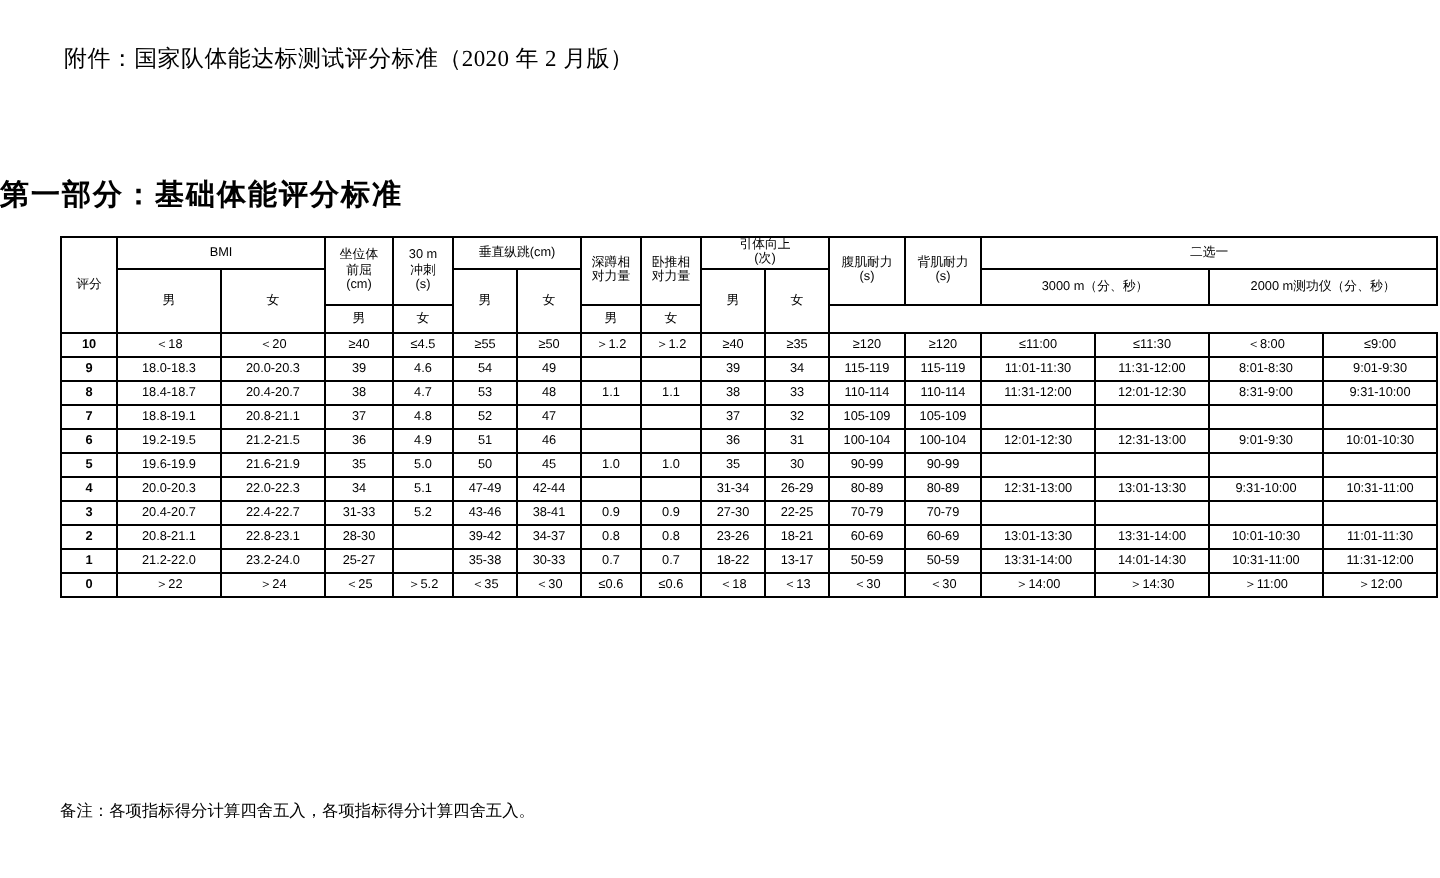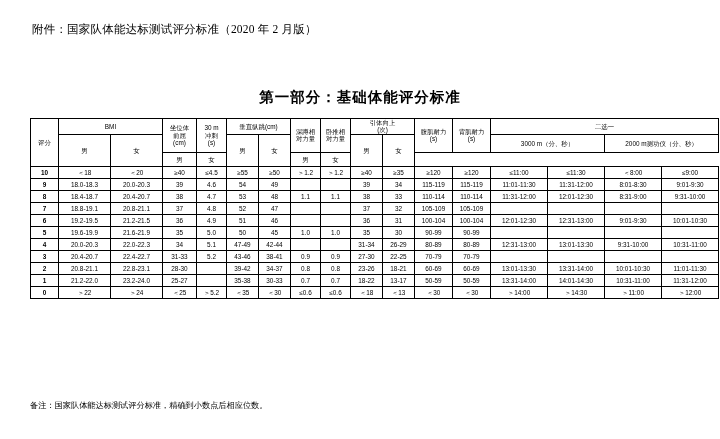"第一部分：基础体能评分标准" .doc-title { text-align: center -> left }
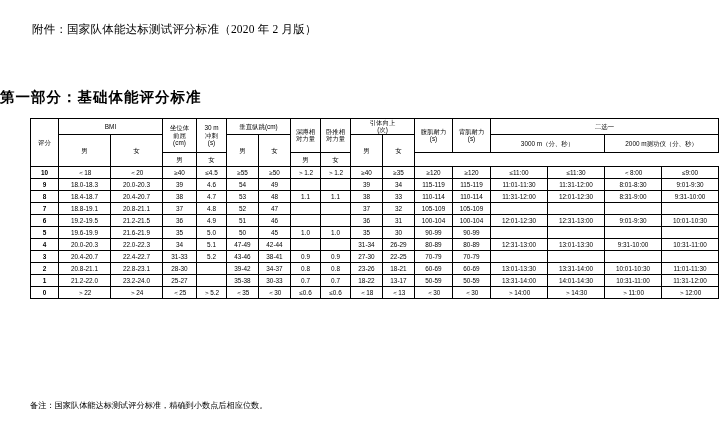"备注：国家队体能达标测试评分标准，精确到小数点后相应位数。" div.note { text: 国家队体能达标测试评分标准，精确到小数点后相应位数 -> 各项指标得分计算四舍五入，各项指标得分计算四舍五入 }
